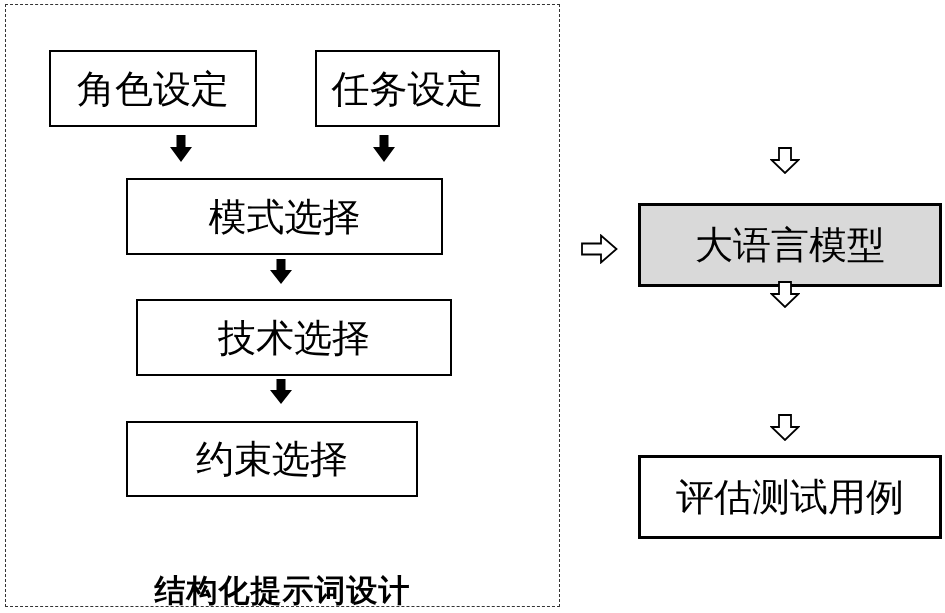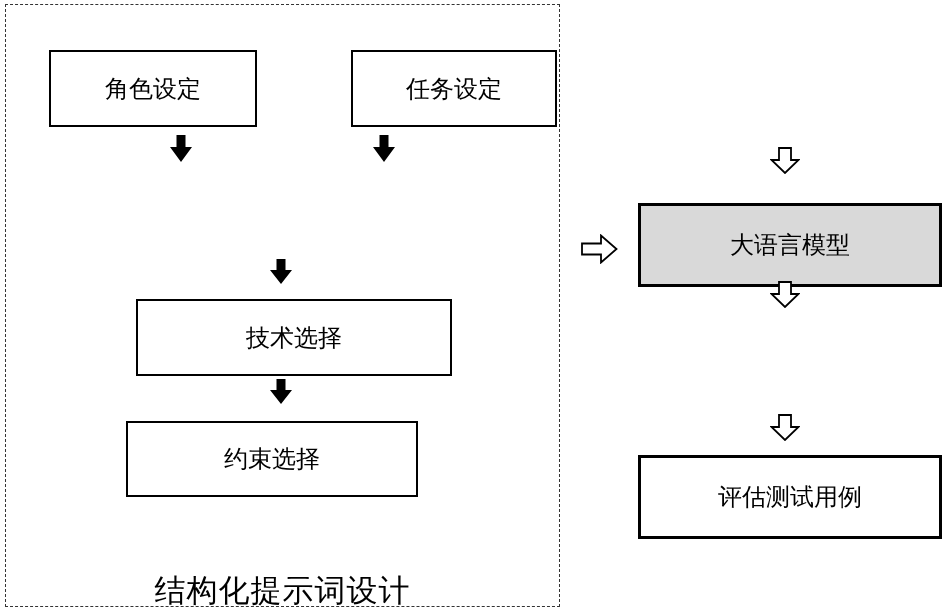"角色设定" .box { font-size: 24px -> 38px }
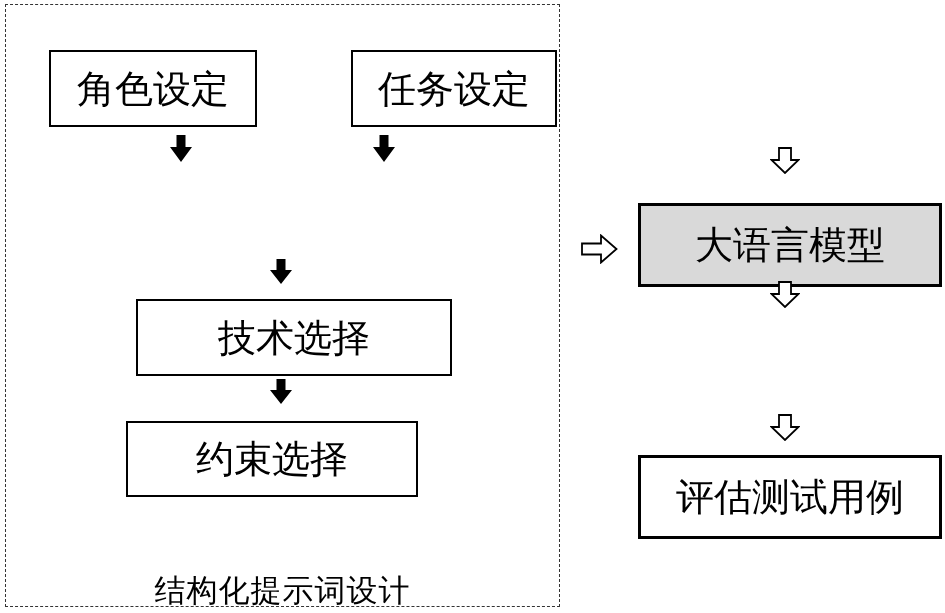"任务设定" .b-task { margin-left: 36px -> none; width: 206px -> 185px }
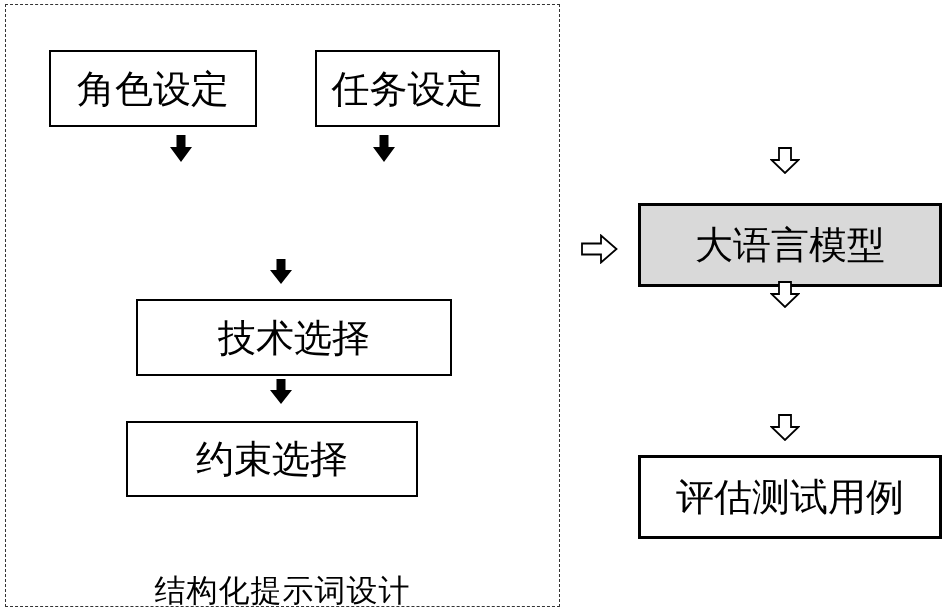"模式选择" div.box { html: none -> <div> <span>模式选择</span> </div> }
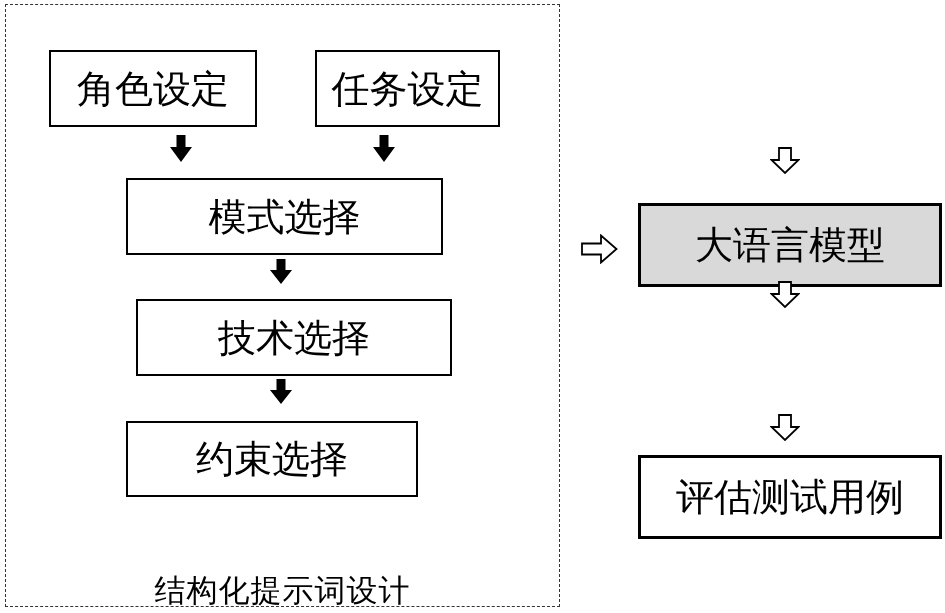"结构化提示词设计" .panel-caption { font-weight: 400 -> 700 }
